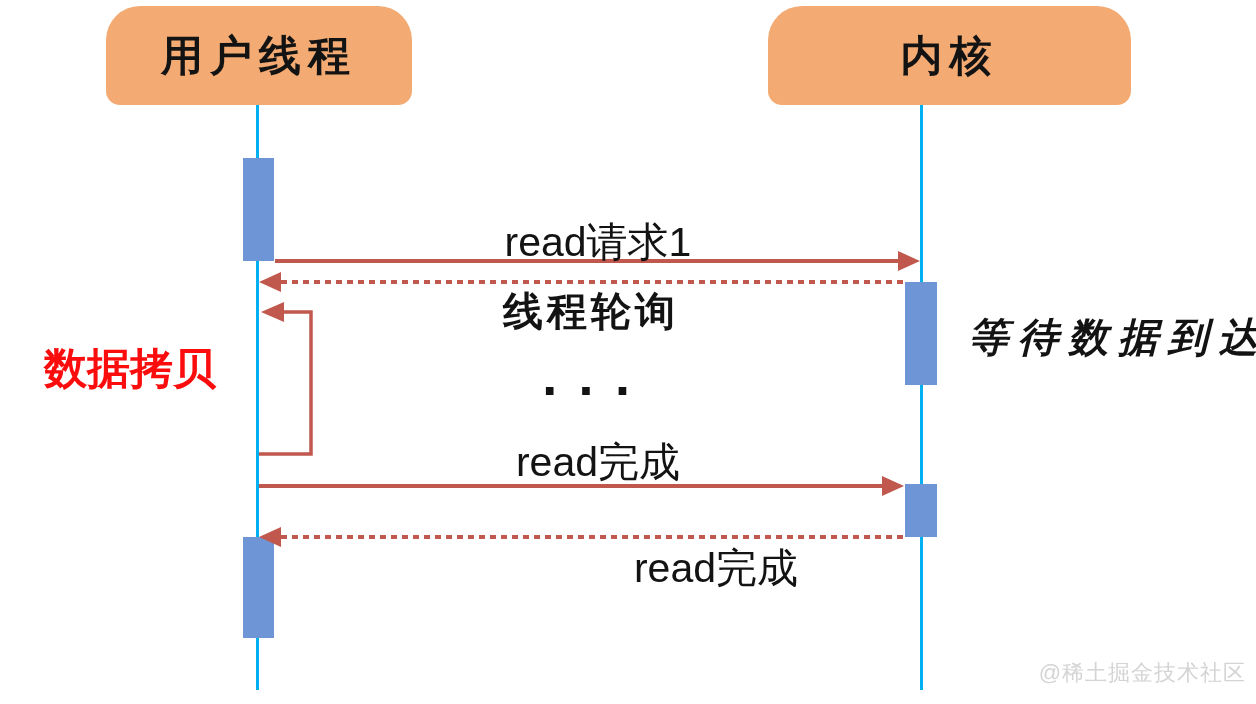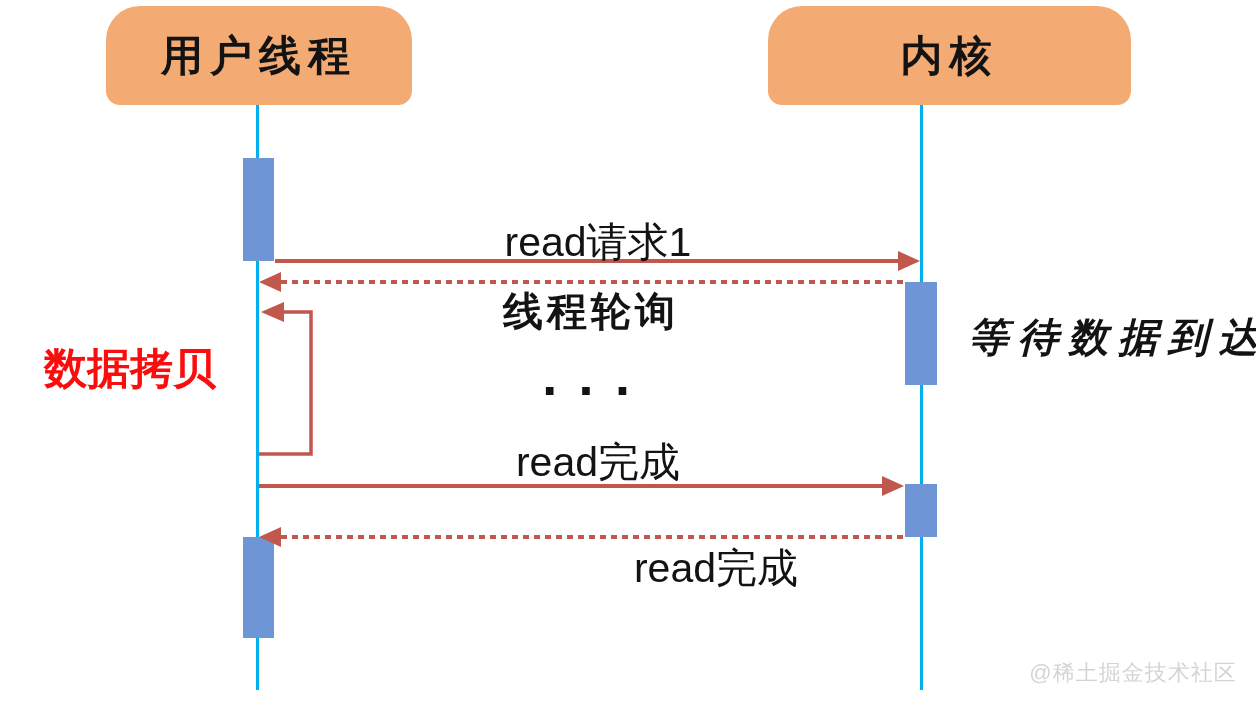"@稀土掘金技术社区" #watermark { text-align: center -> right }
